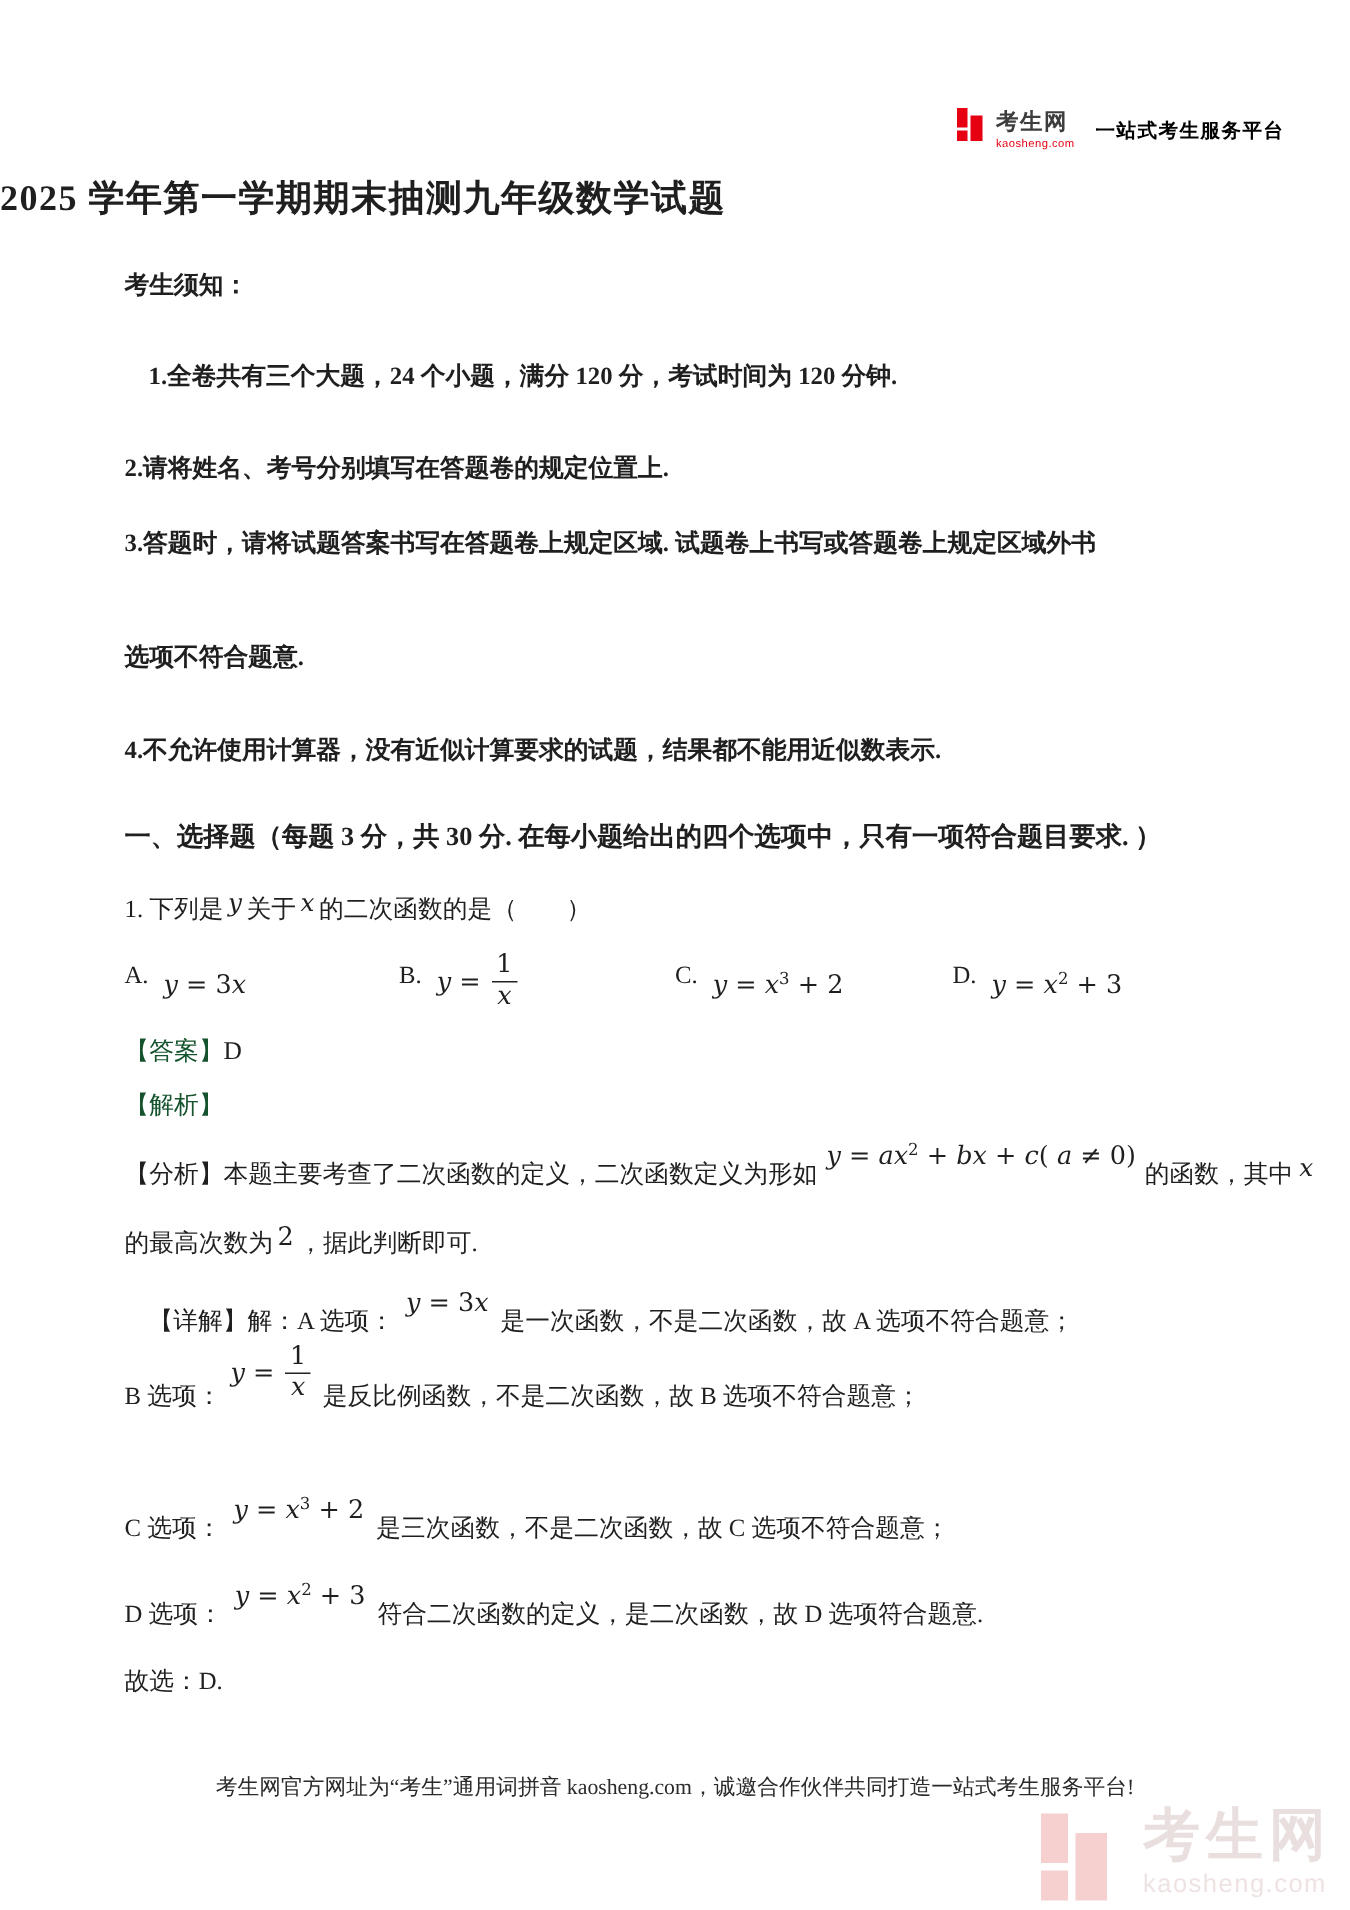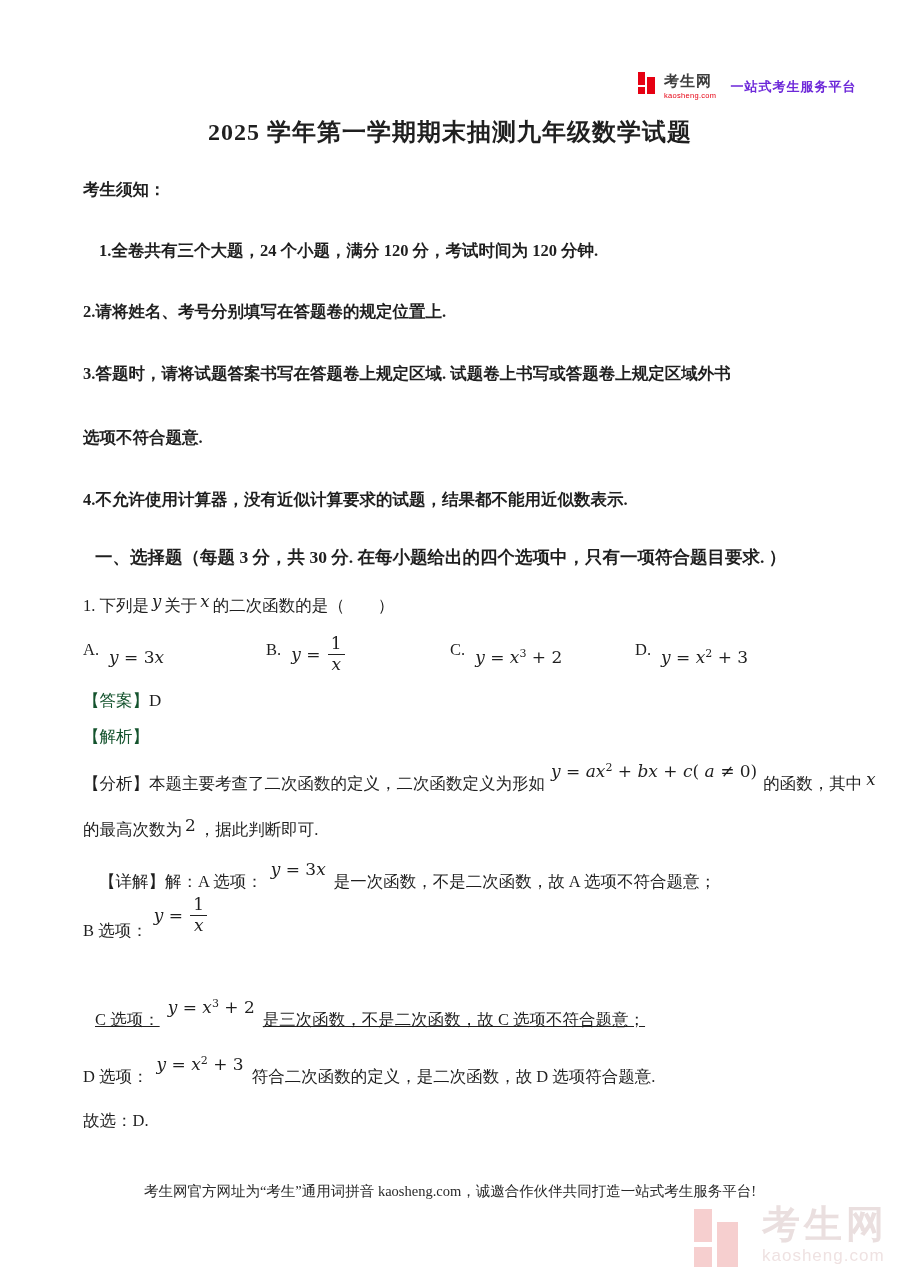"一站式考生服务平台" .logo-tagline { color: #6d28d9 -> #000000 }
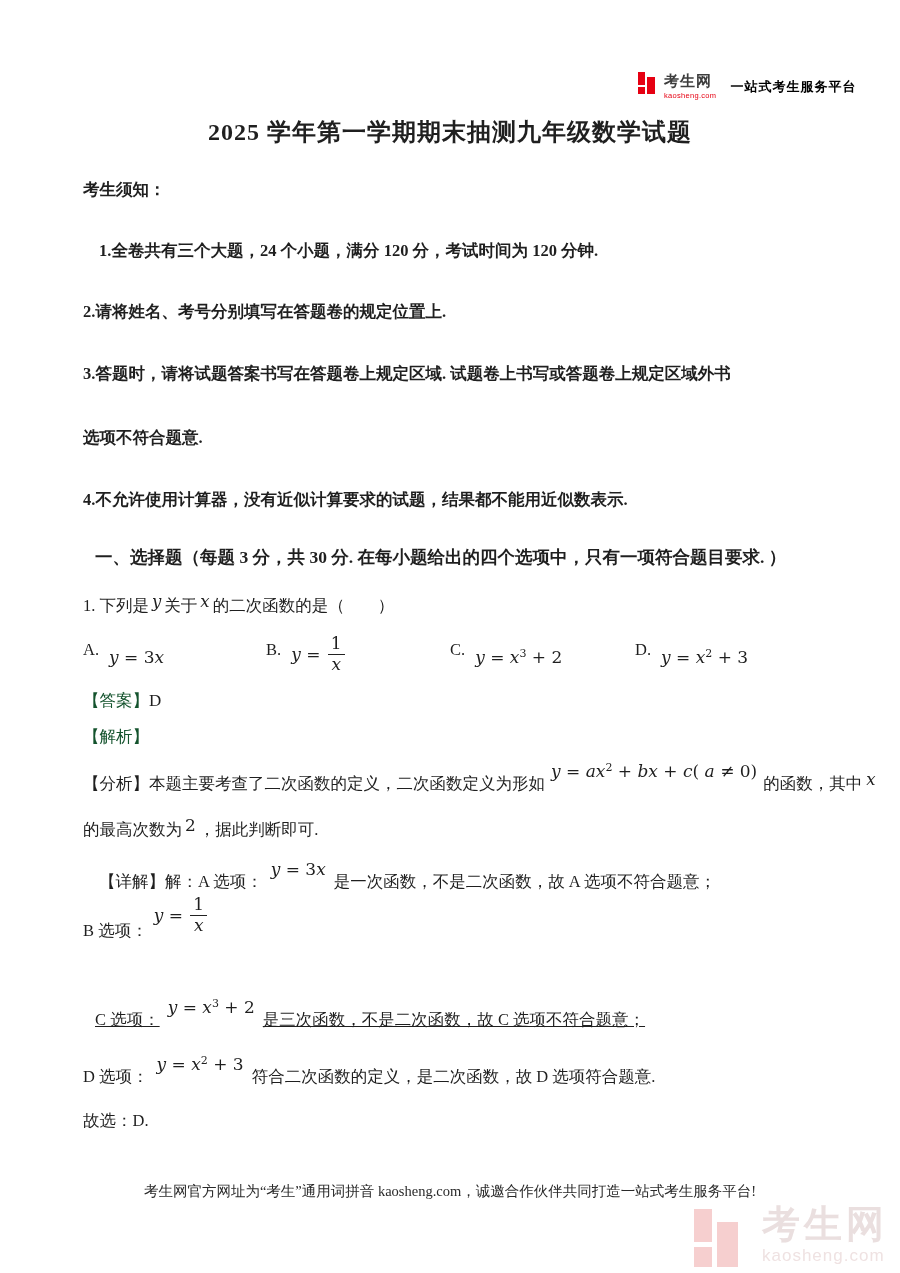"2025 学年第一学期期末抽测九年级数学试题" .page-title { text-align: center -> left }
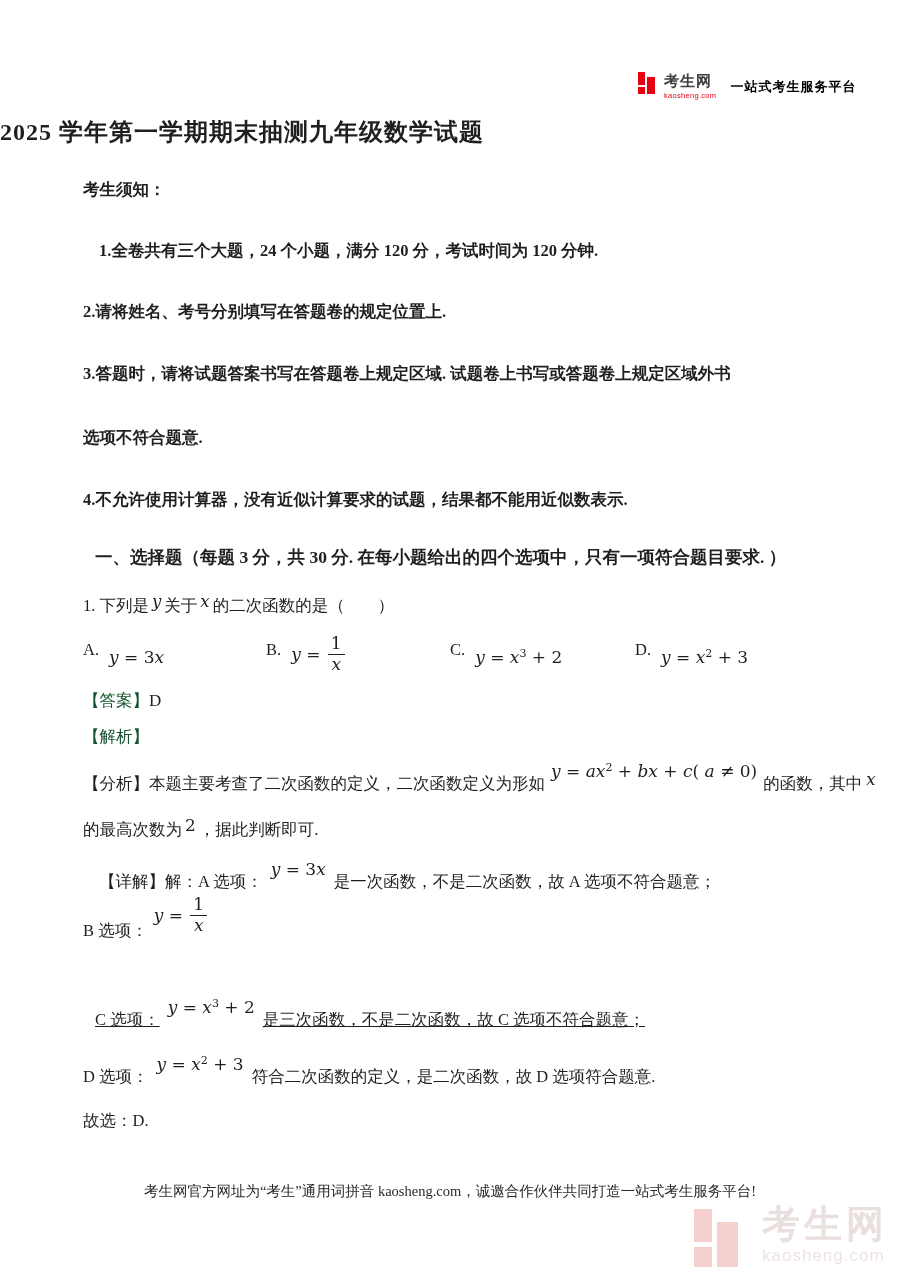"3.答题时，请将试题答案书写在答题卷上规定区域." div.abs { top: 363px -> 351px }
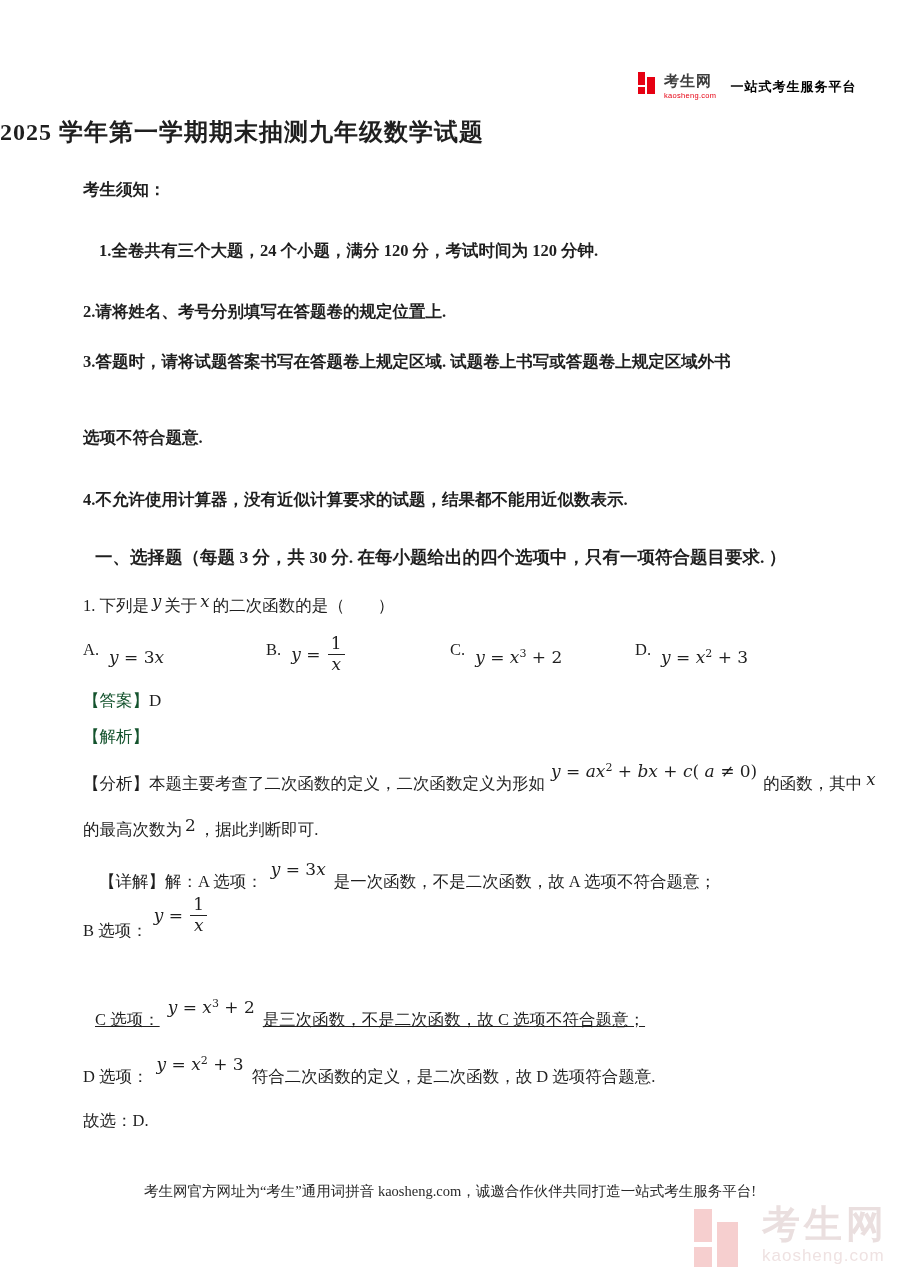"一、选择题（每题 3 分，共 30 分." div.abs { margin-left: 12px -> none }
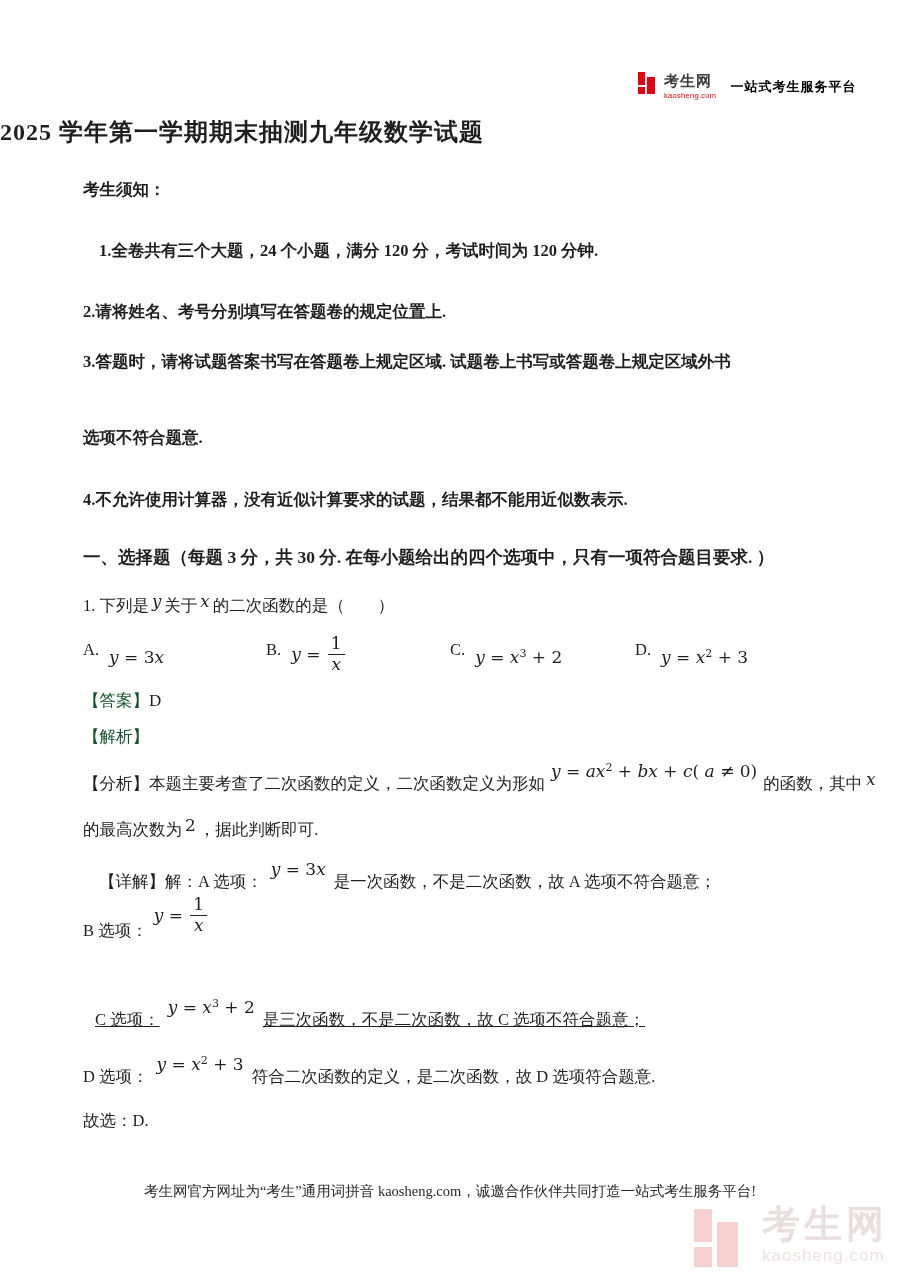"是反比例函数，不是二次函数，故 B 选项不符合题意；" span.txt { html: none -> <span>是反比例函数，不是二次函数，故 B 选项不符合题意；</span> }
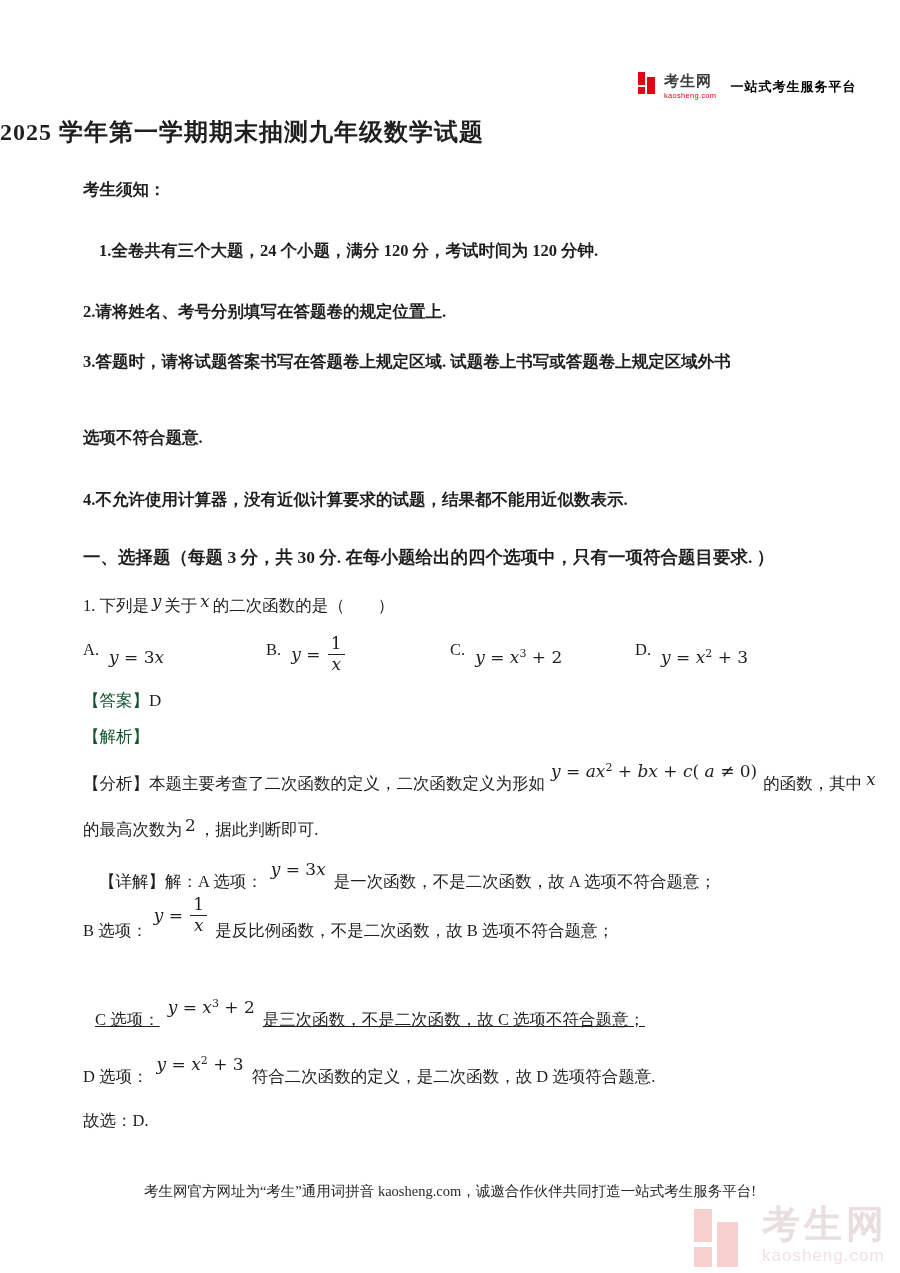"C 选项：y = x3 +" div.abs { left: 95px -> 83px; text-decoration: underline -> none }
